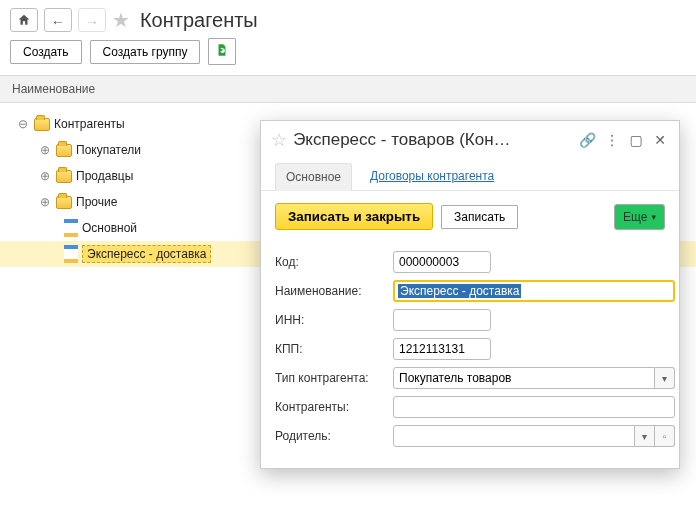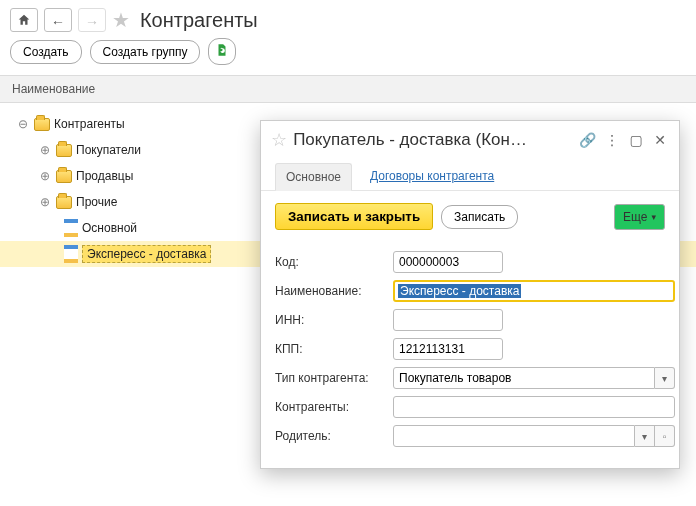"Создать" .btn { border-radius: 11px -> 1px }
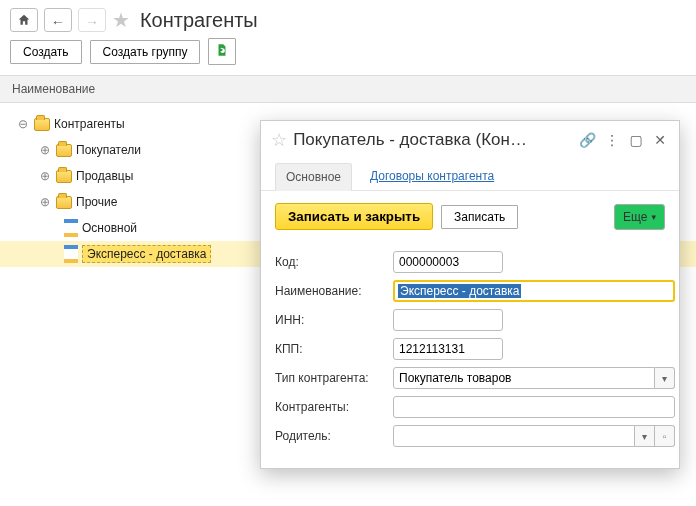"Покупатель - доставка (Кон…" span.ttl { text: Покупатель - доставка -> Экспересс - товаров }
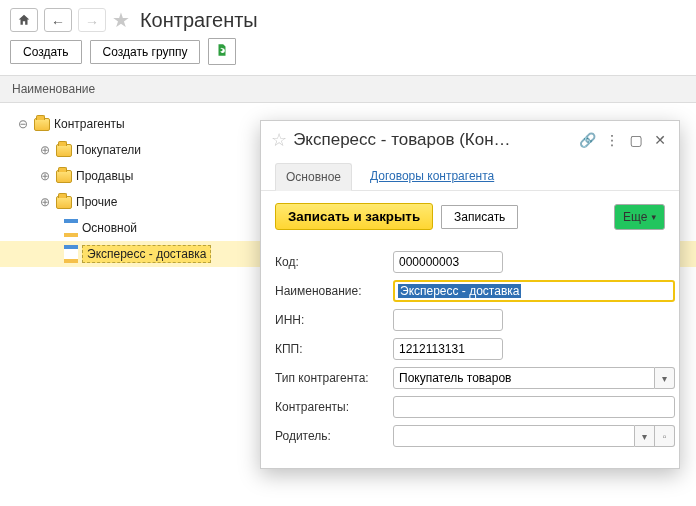"000000003" .finput.short { width: 110px -> 98px }
